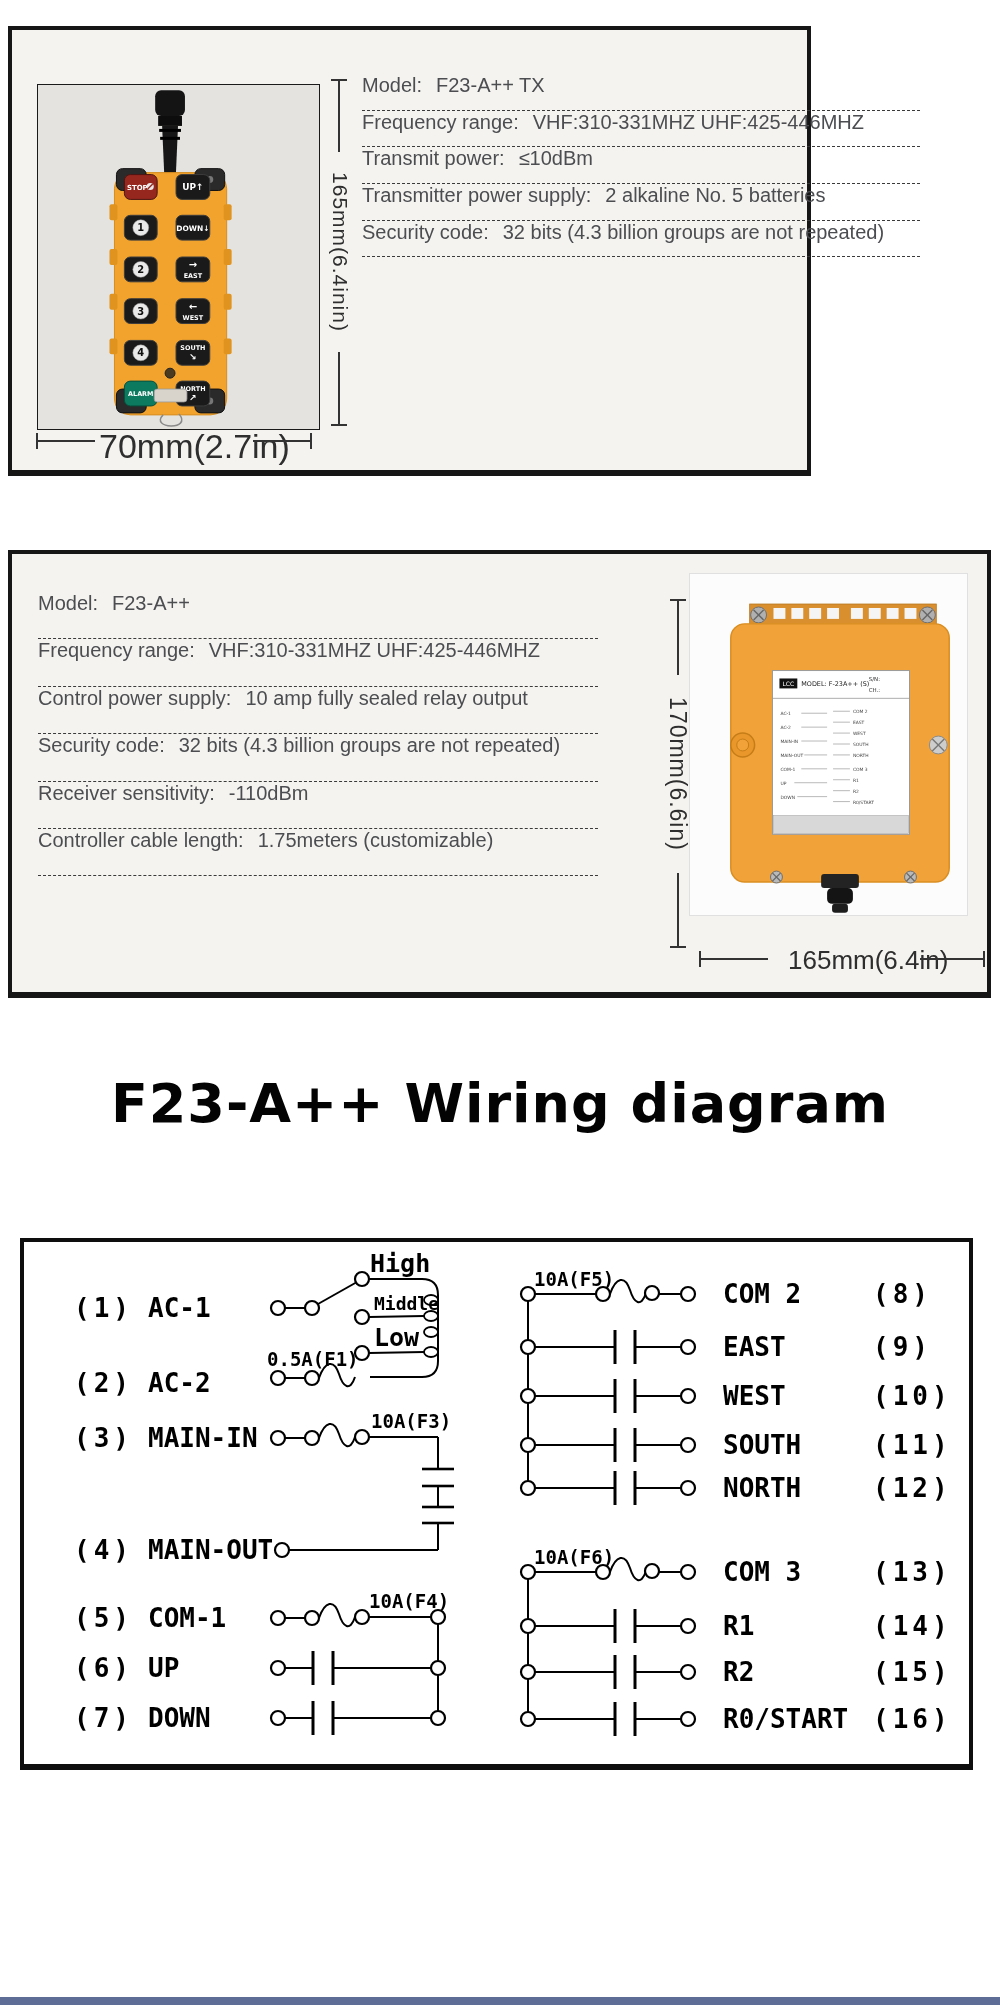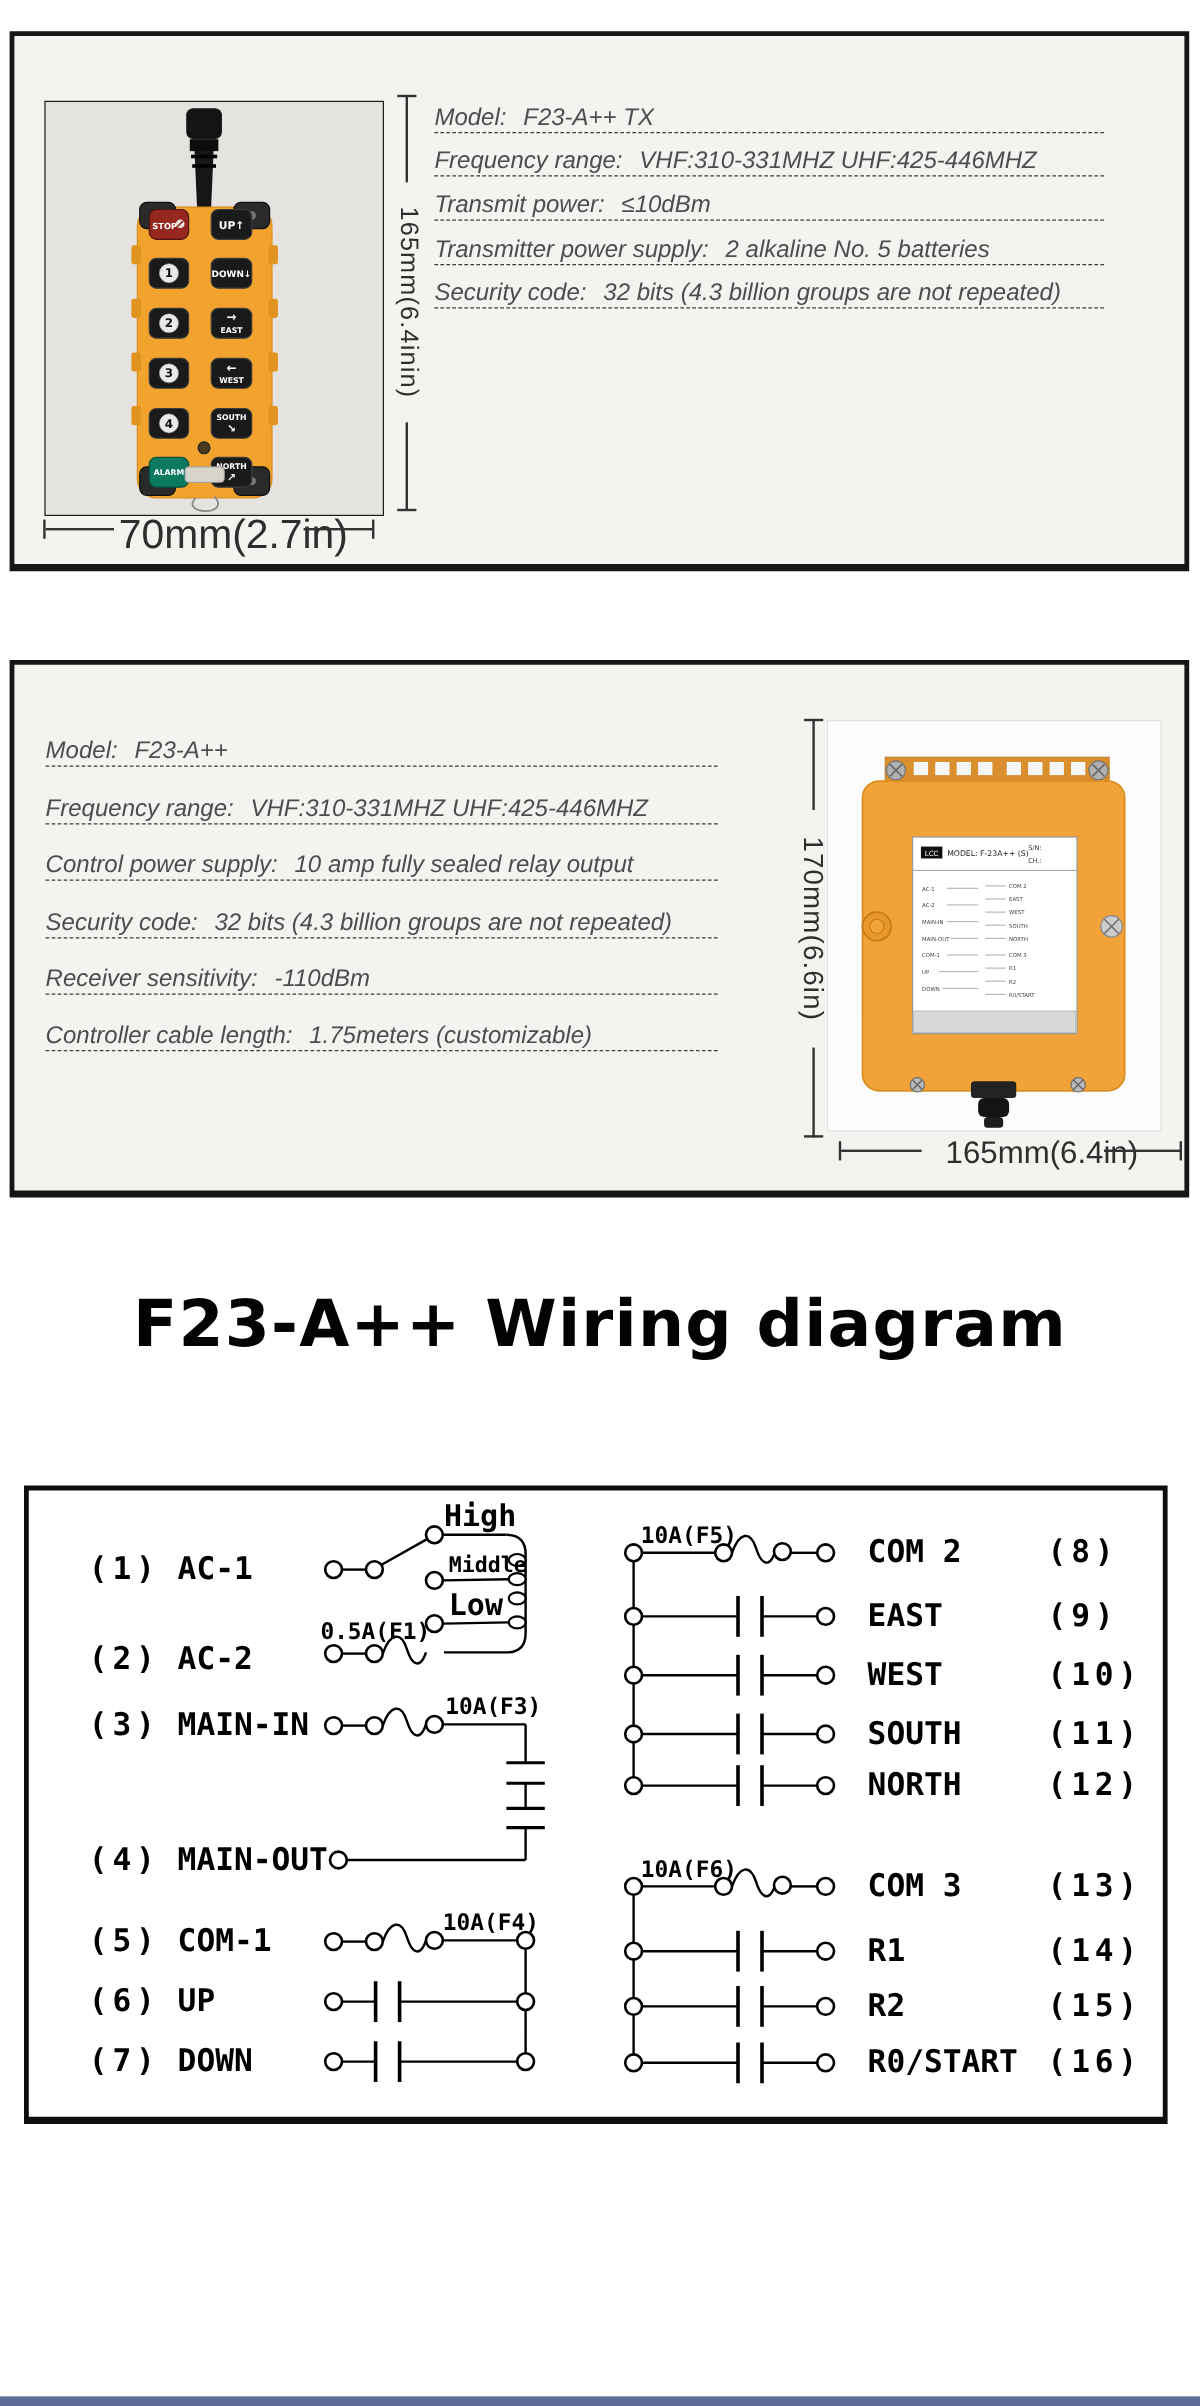"Model:" .srow { align-items: flex-end -> flex-start; font-style: italic -> none }
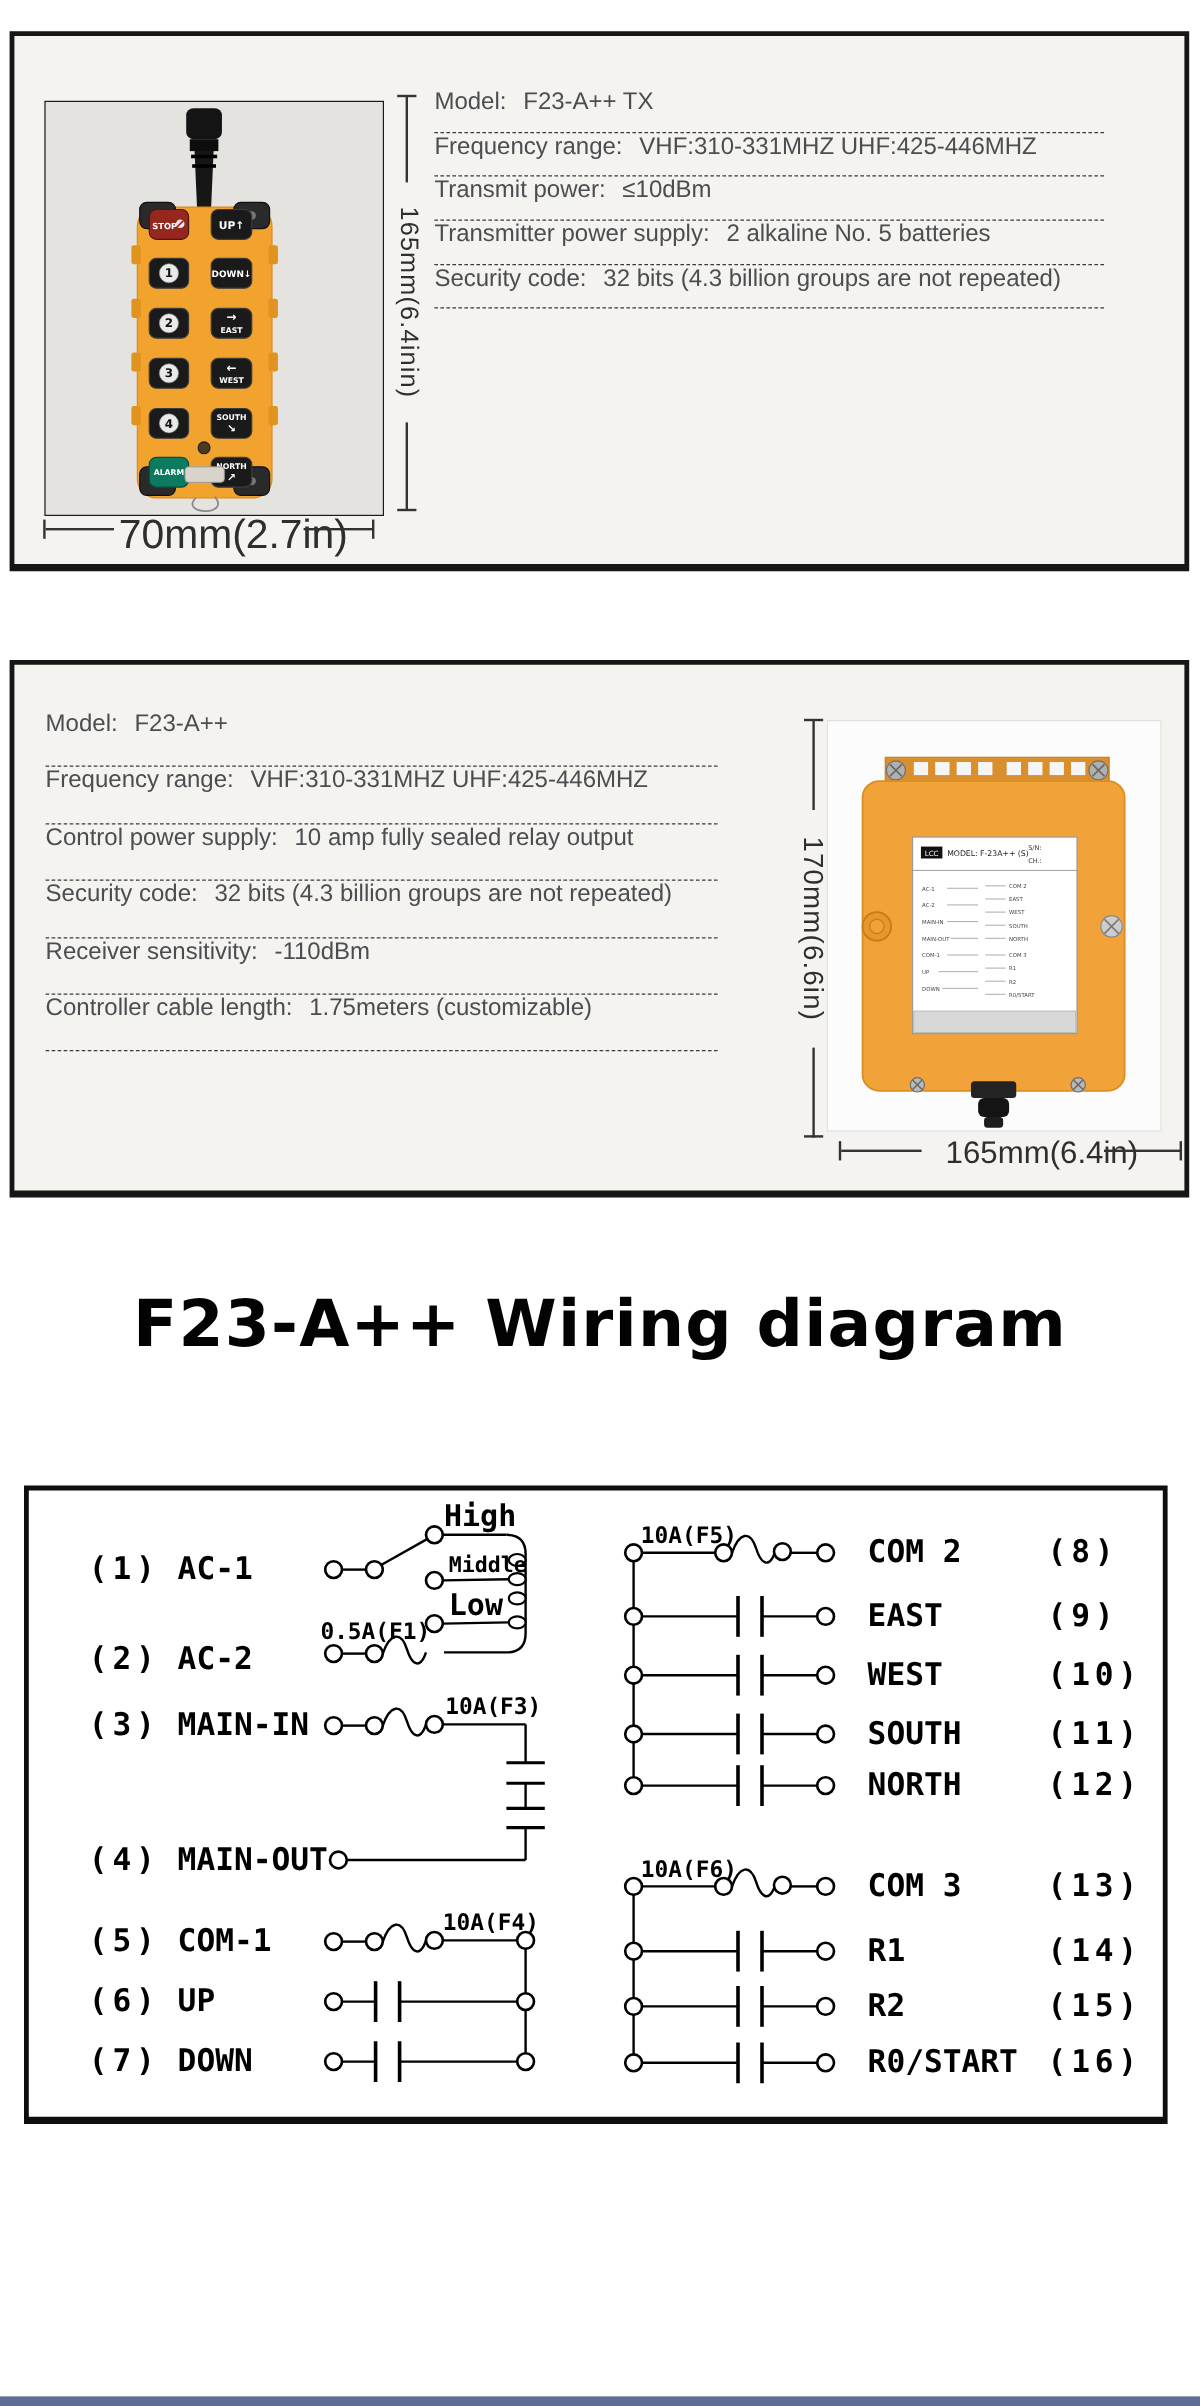"STOP" div.panel { width: 983px -> 803px }
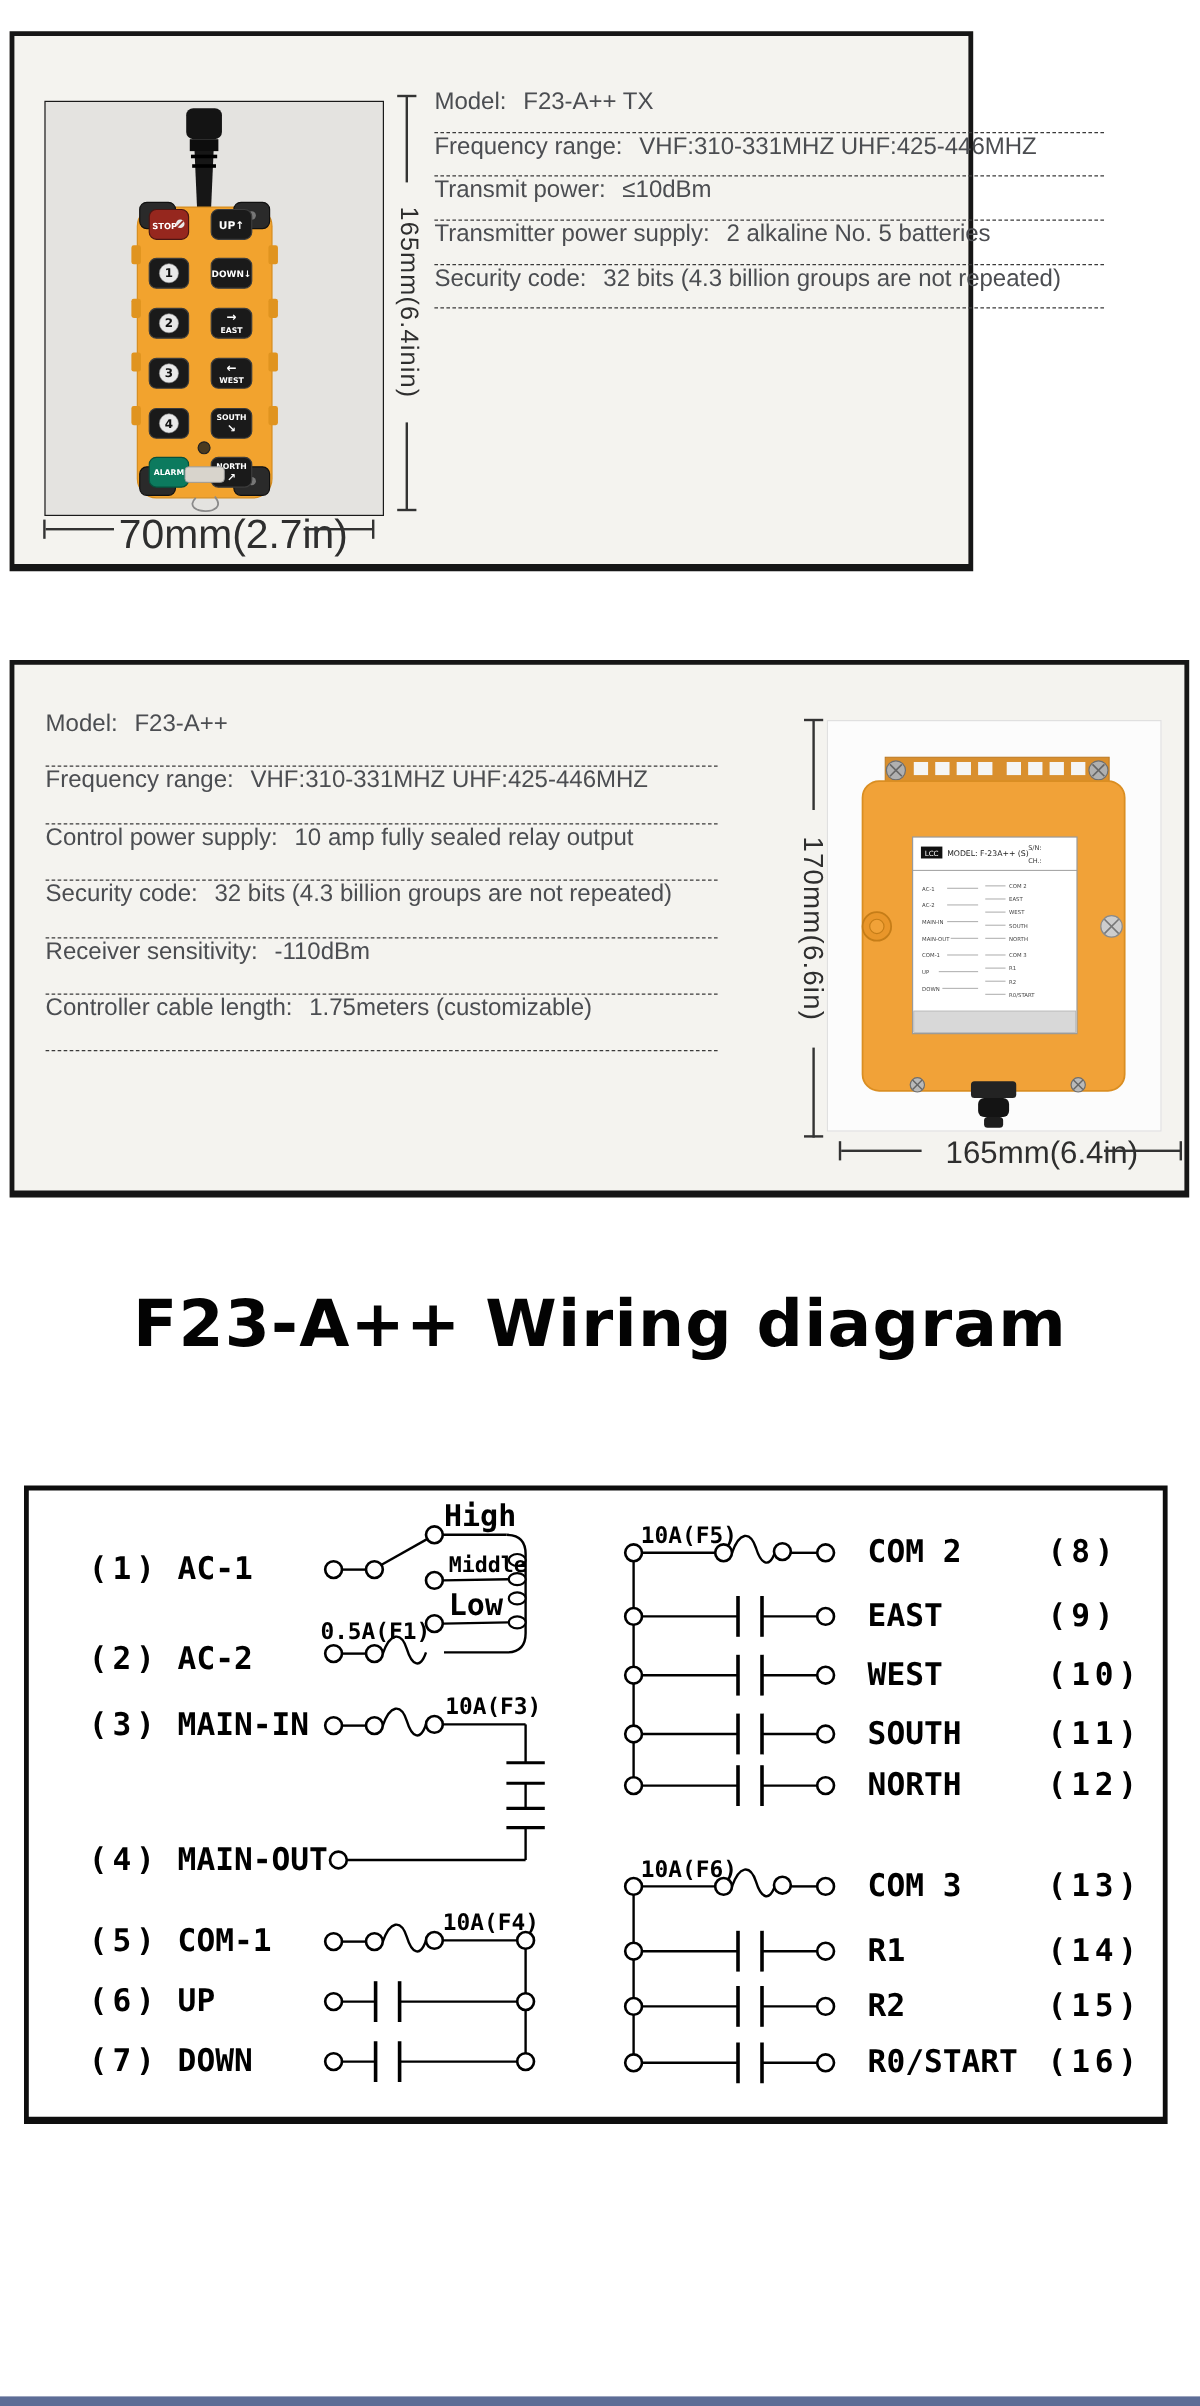"MODEL: F-23A++ (S)" .photo2 { padding-left: none -> 12px; top: 600px -> 573px }
